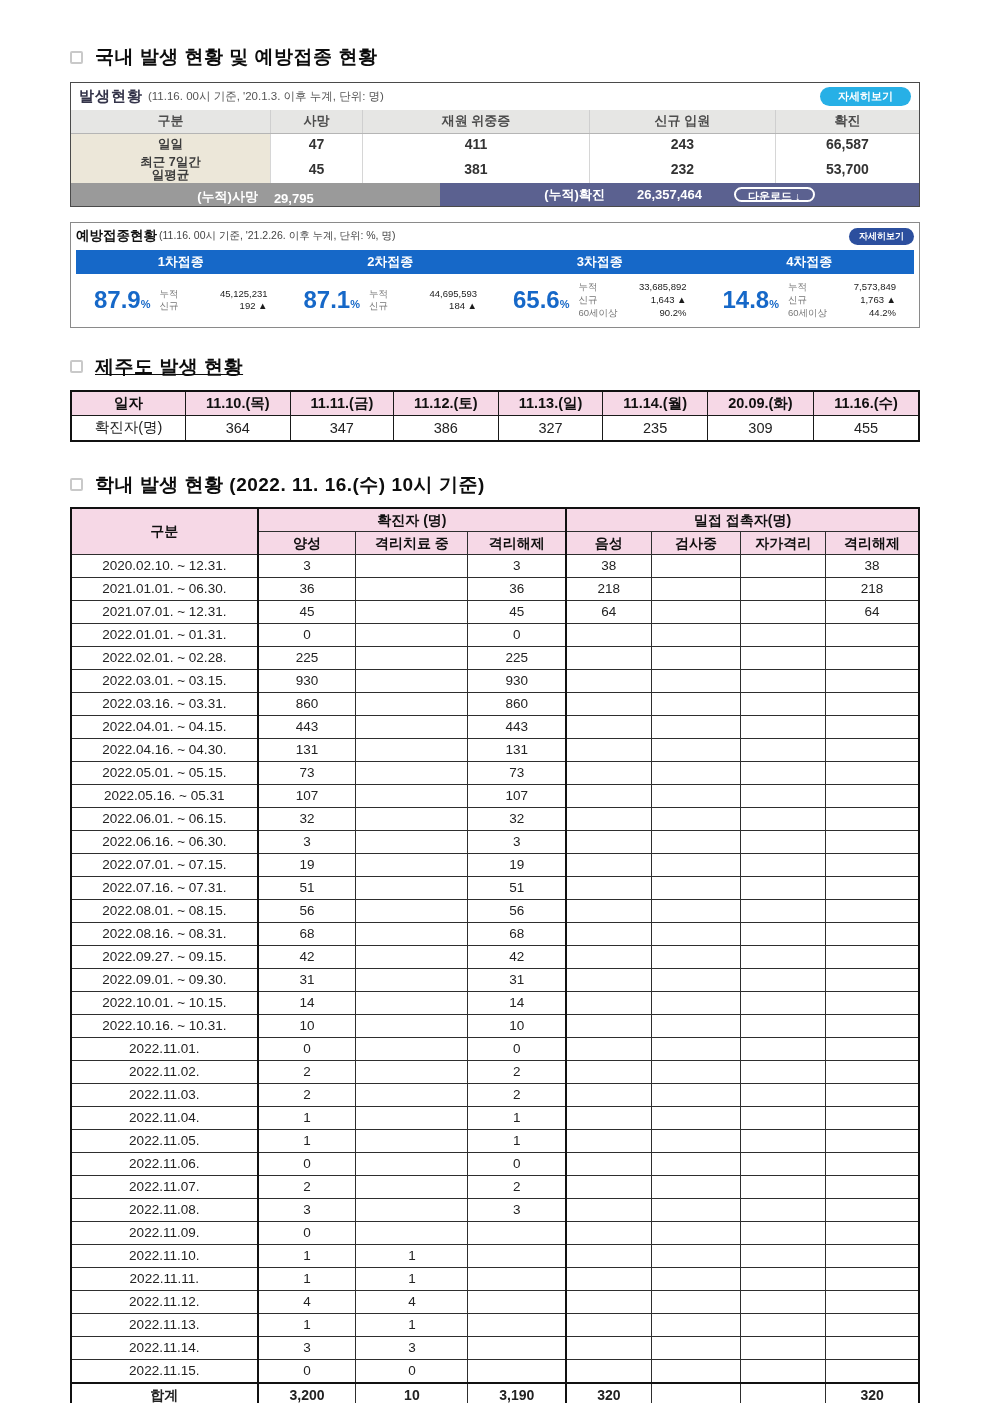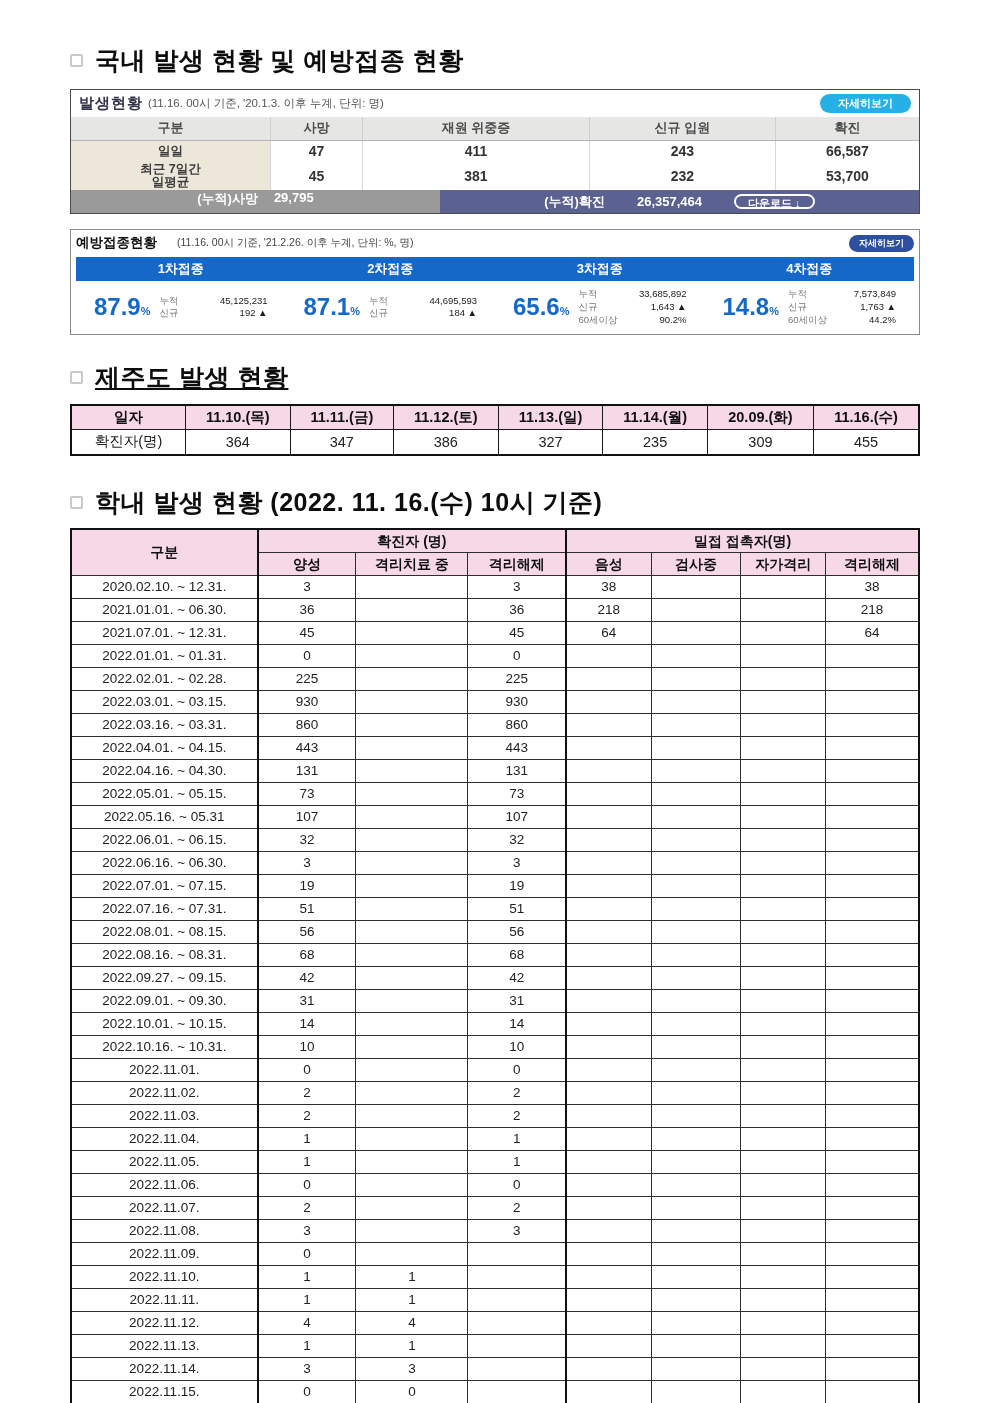"국내 발생 현황 및 예방접종" .sec-title { font-size: 25px -> 19px }
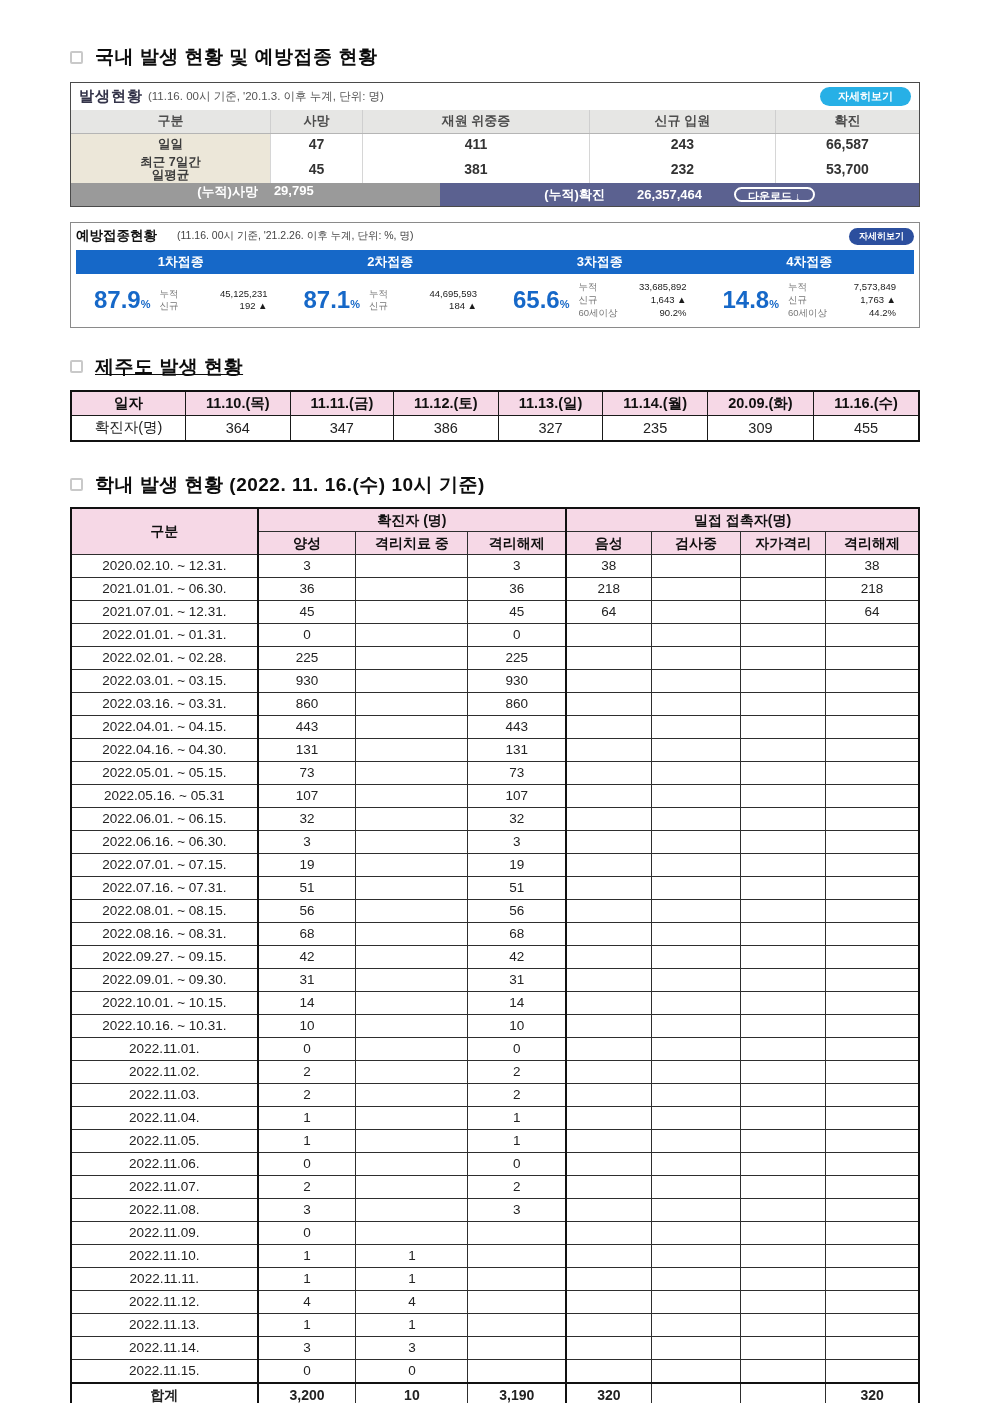"(누적)사망" .ob-footer .fl { align-items: flex-start -> flex-end }
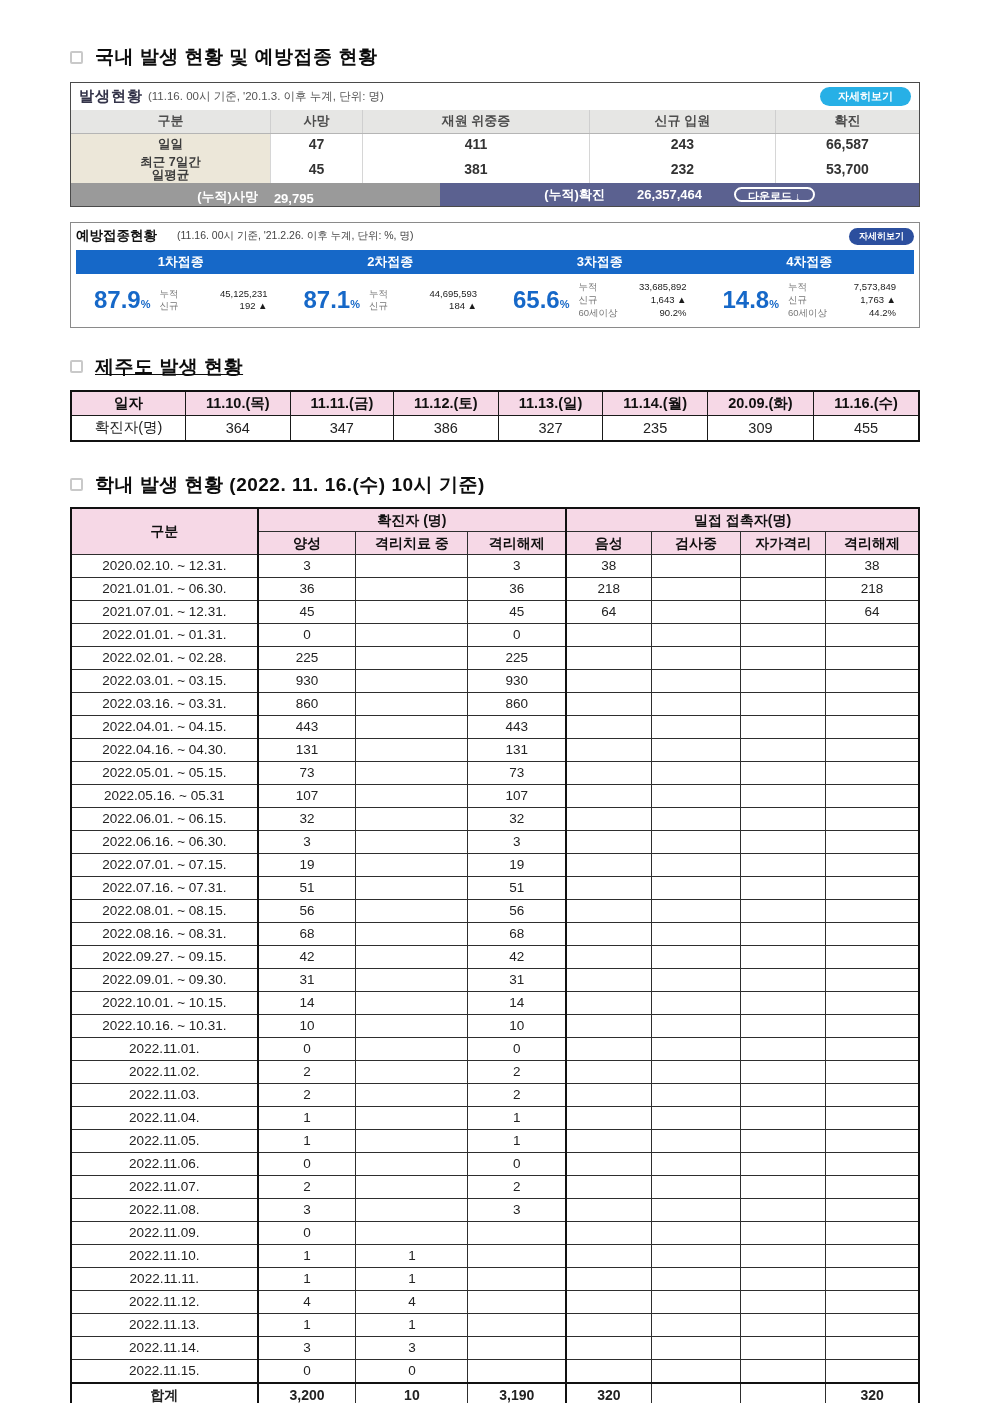"(11.16. 00시 기준, '21.2.26. 이후" .vx-sub { margin-left: 20px -> 2px }
